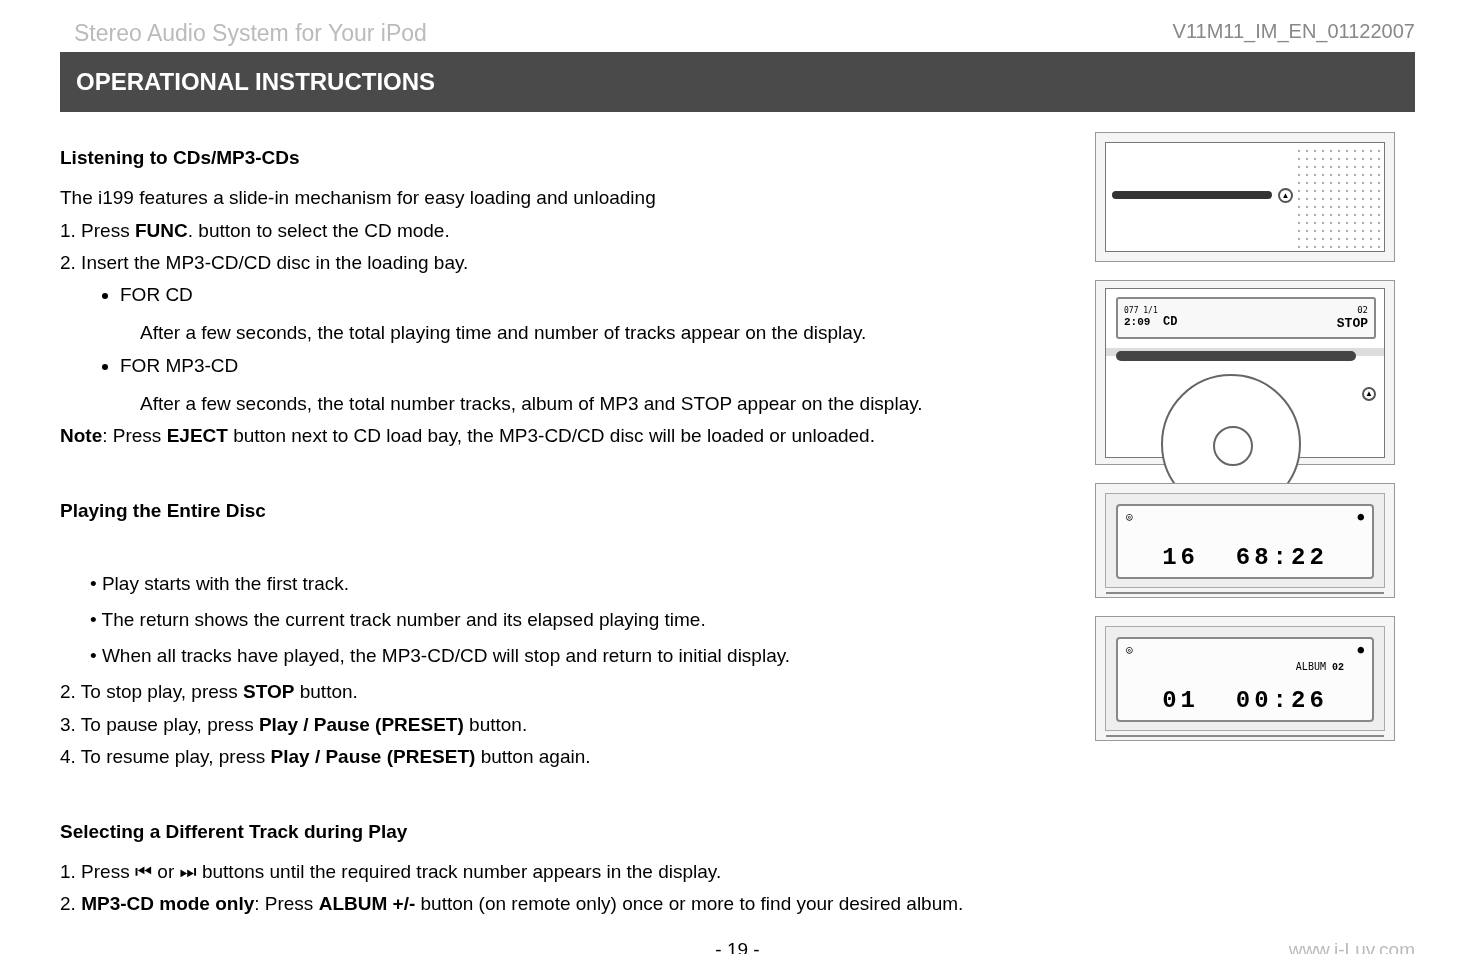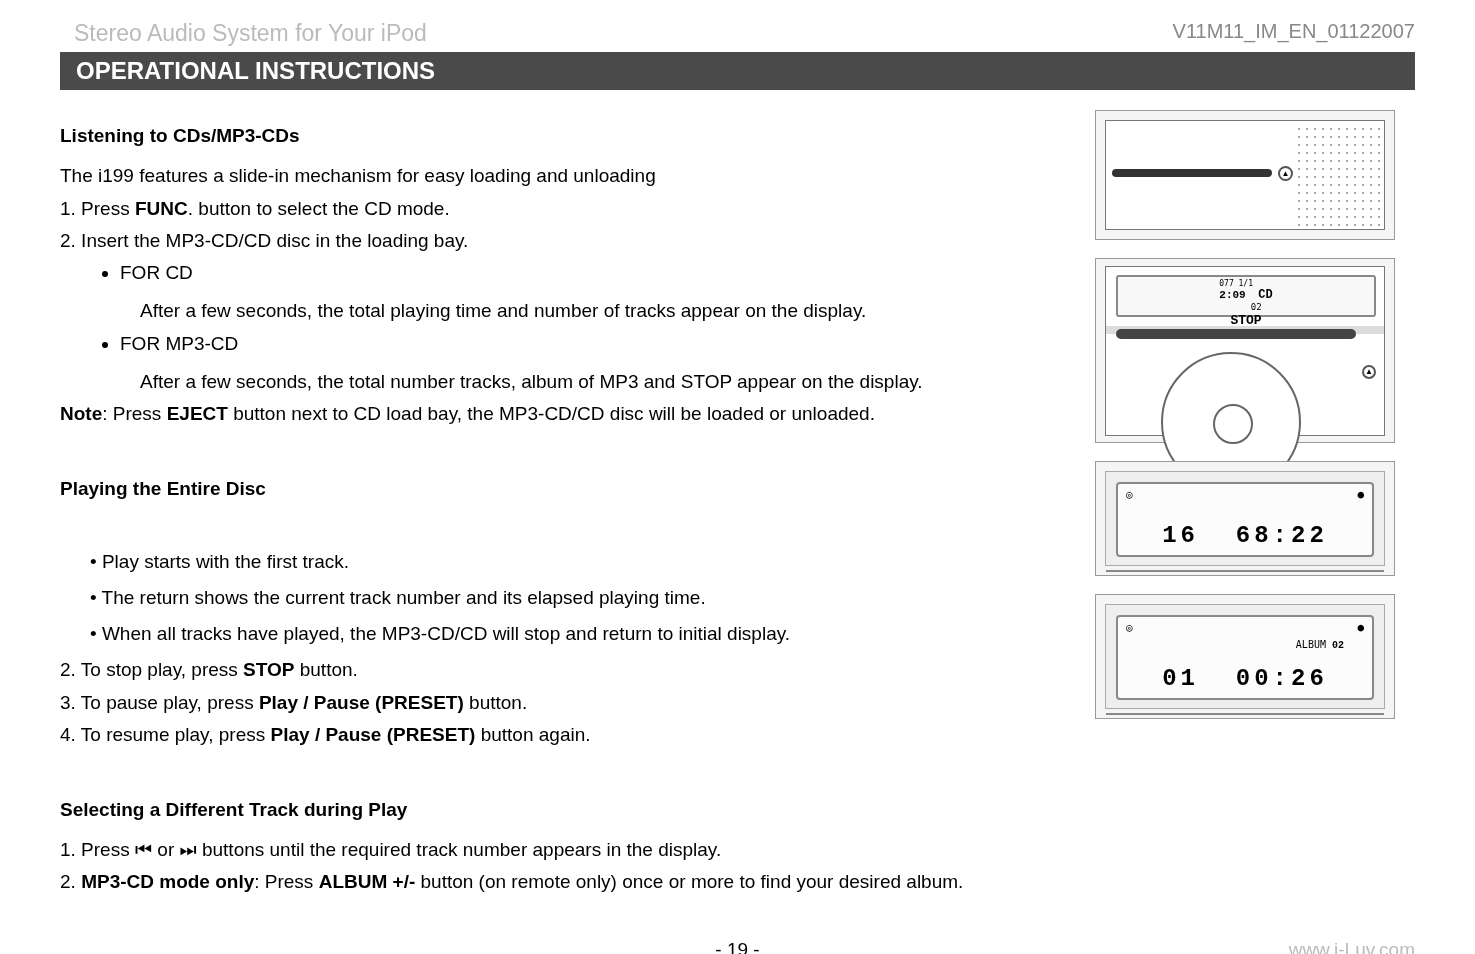"OPERATIONAL INSTRUCTIONS" .section-bar { padding: 5px 16px -> 16px 16px }
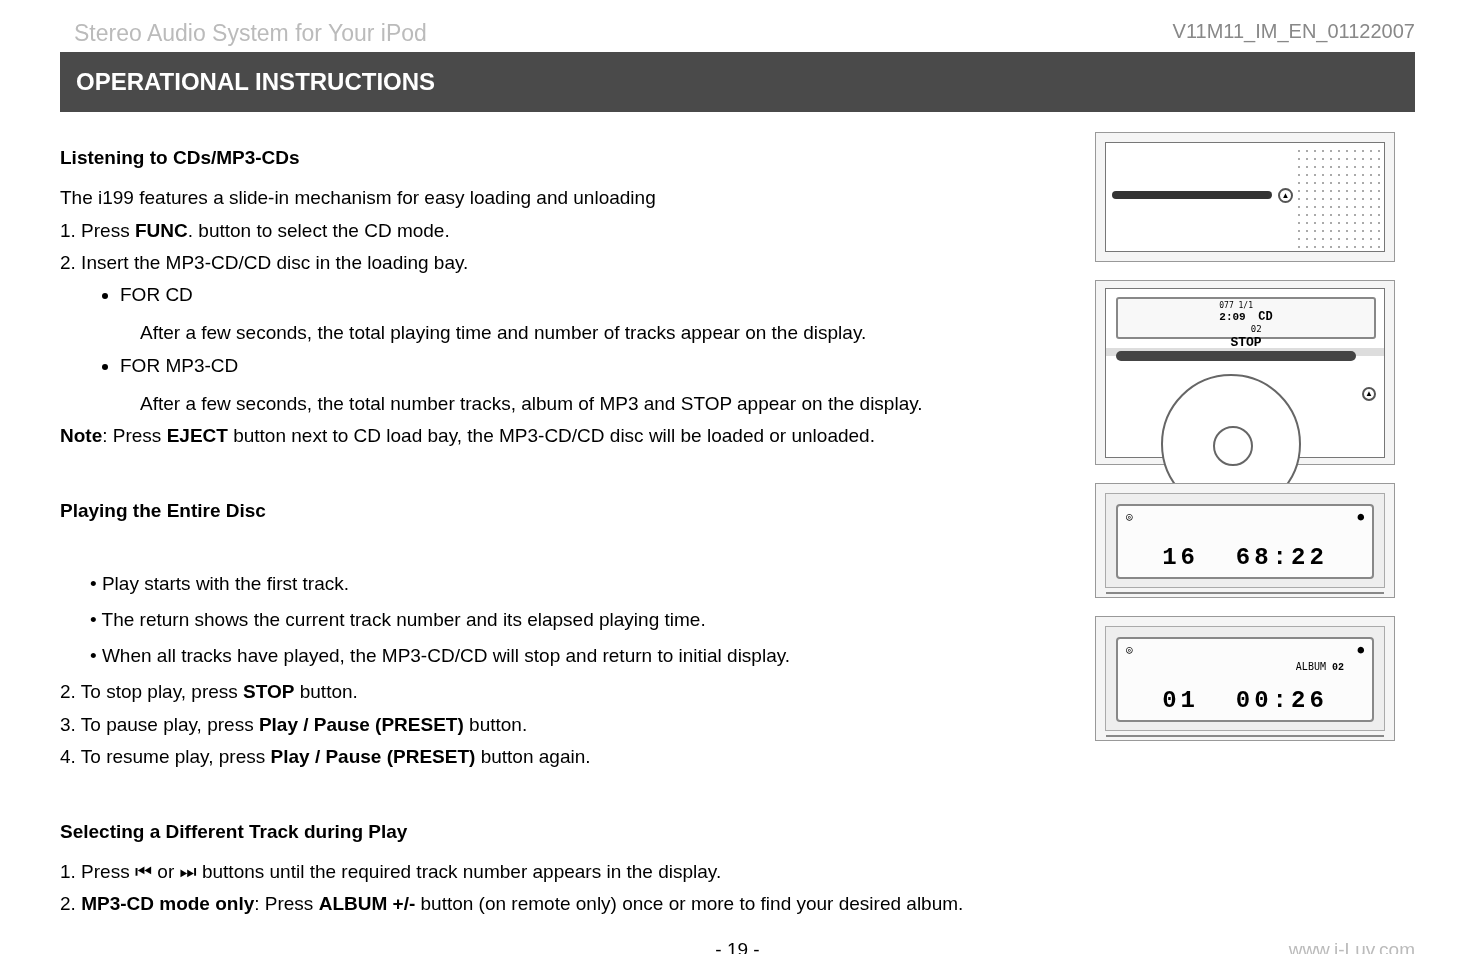"077 1/1" .d2-lcd { flex-direction: column -> none }
